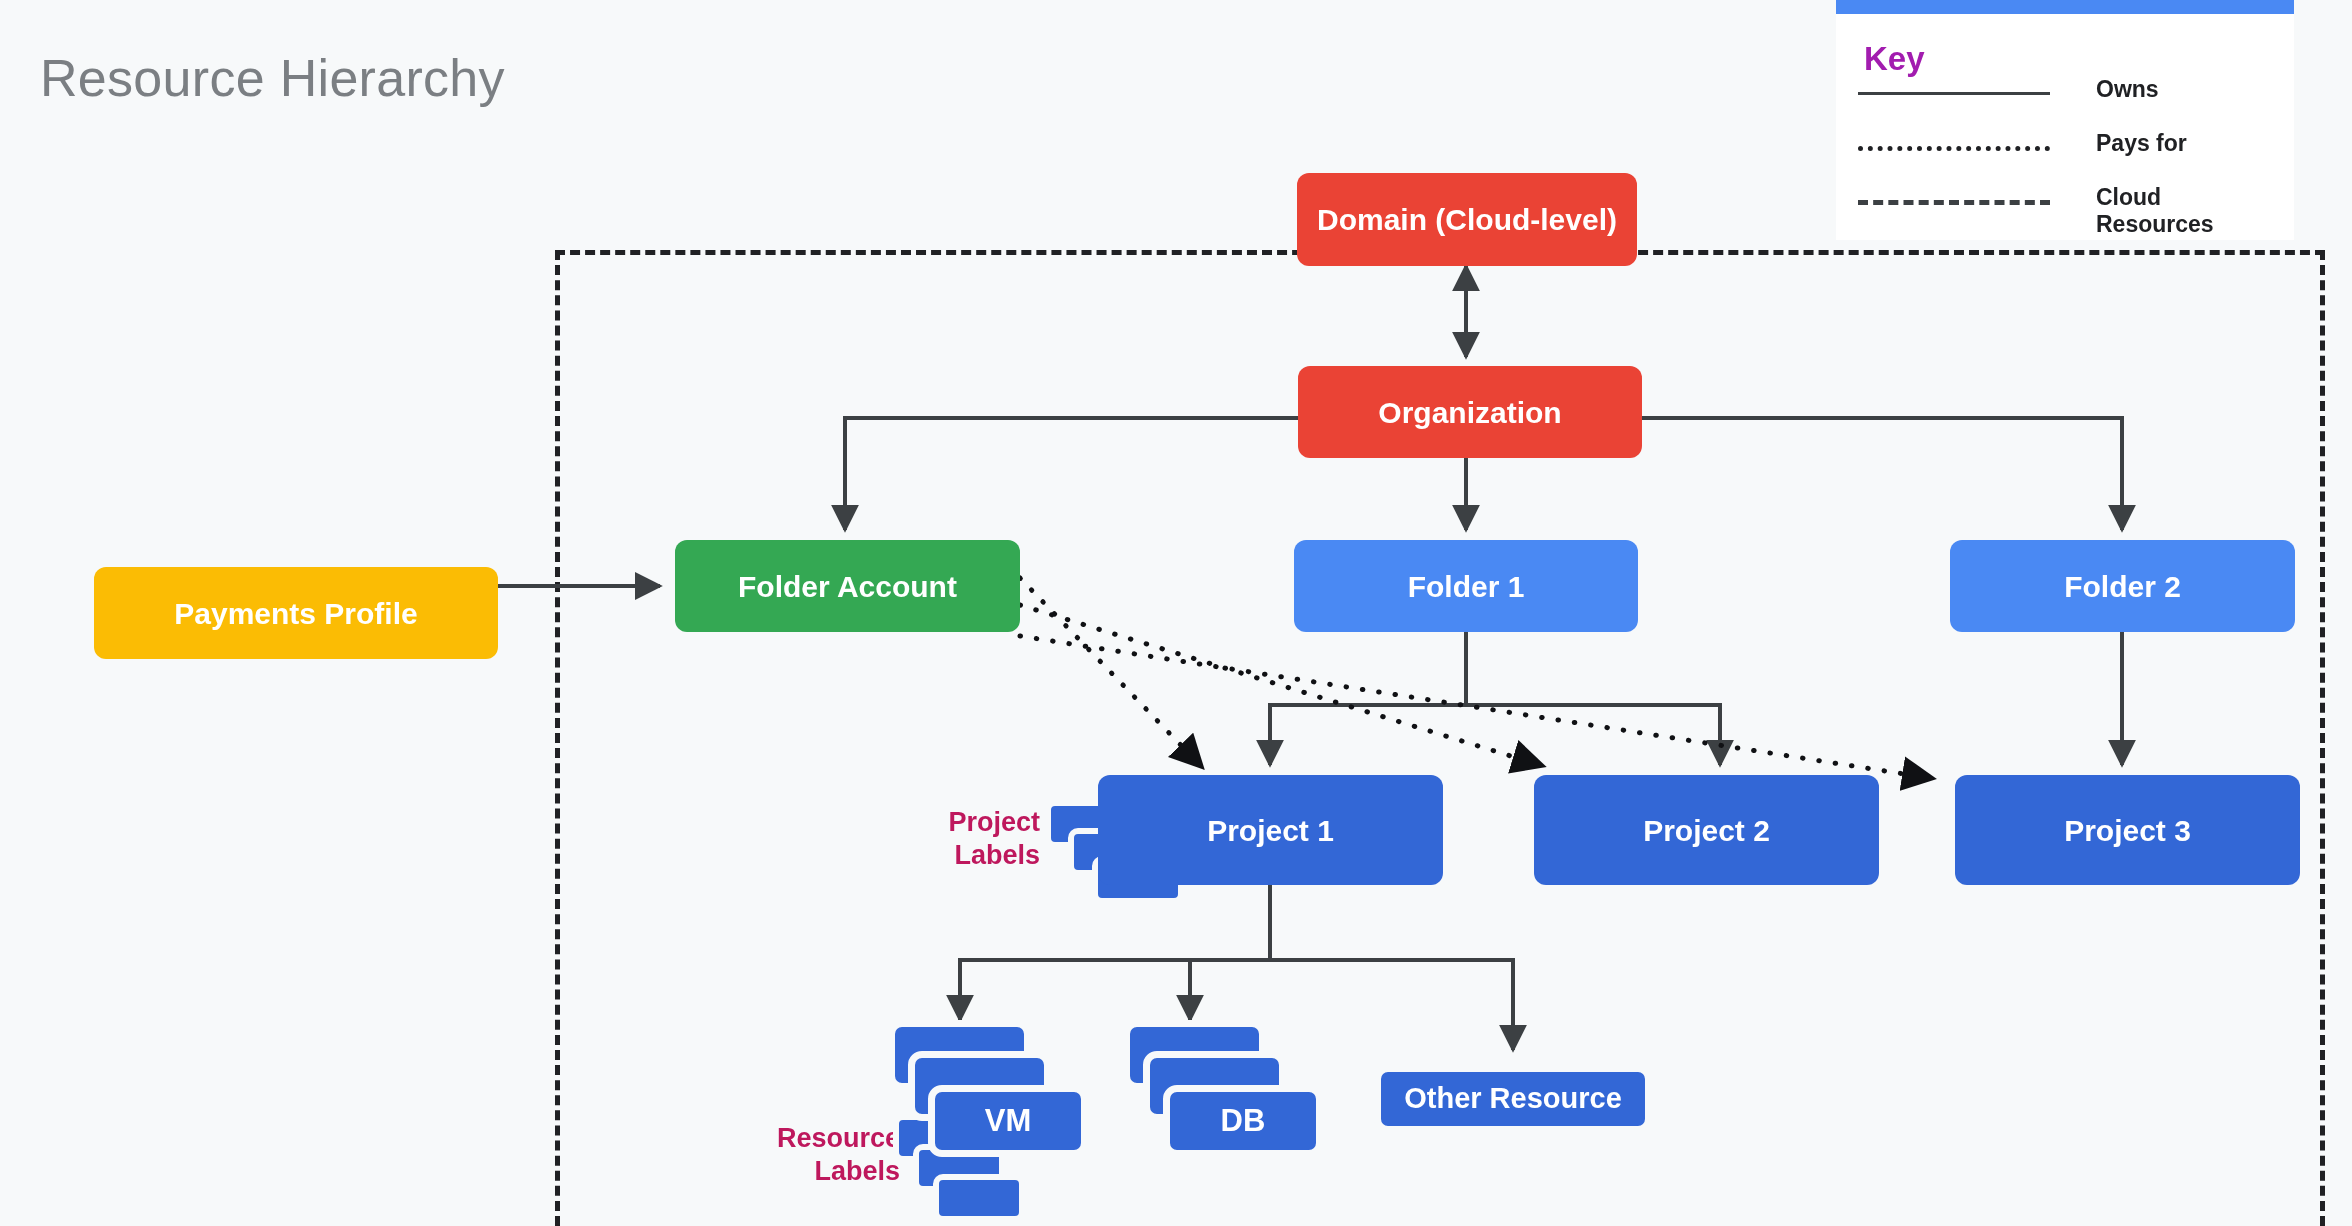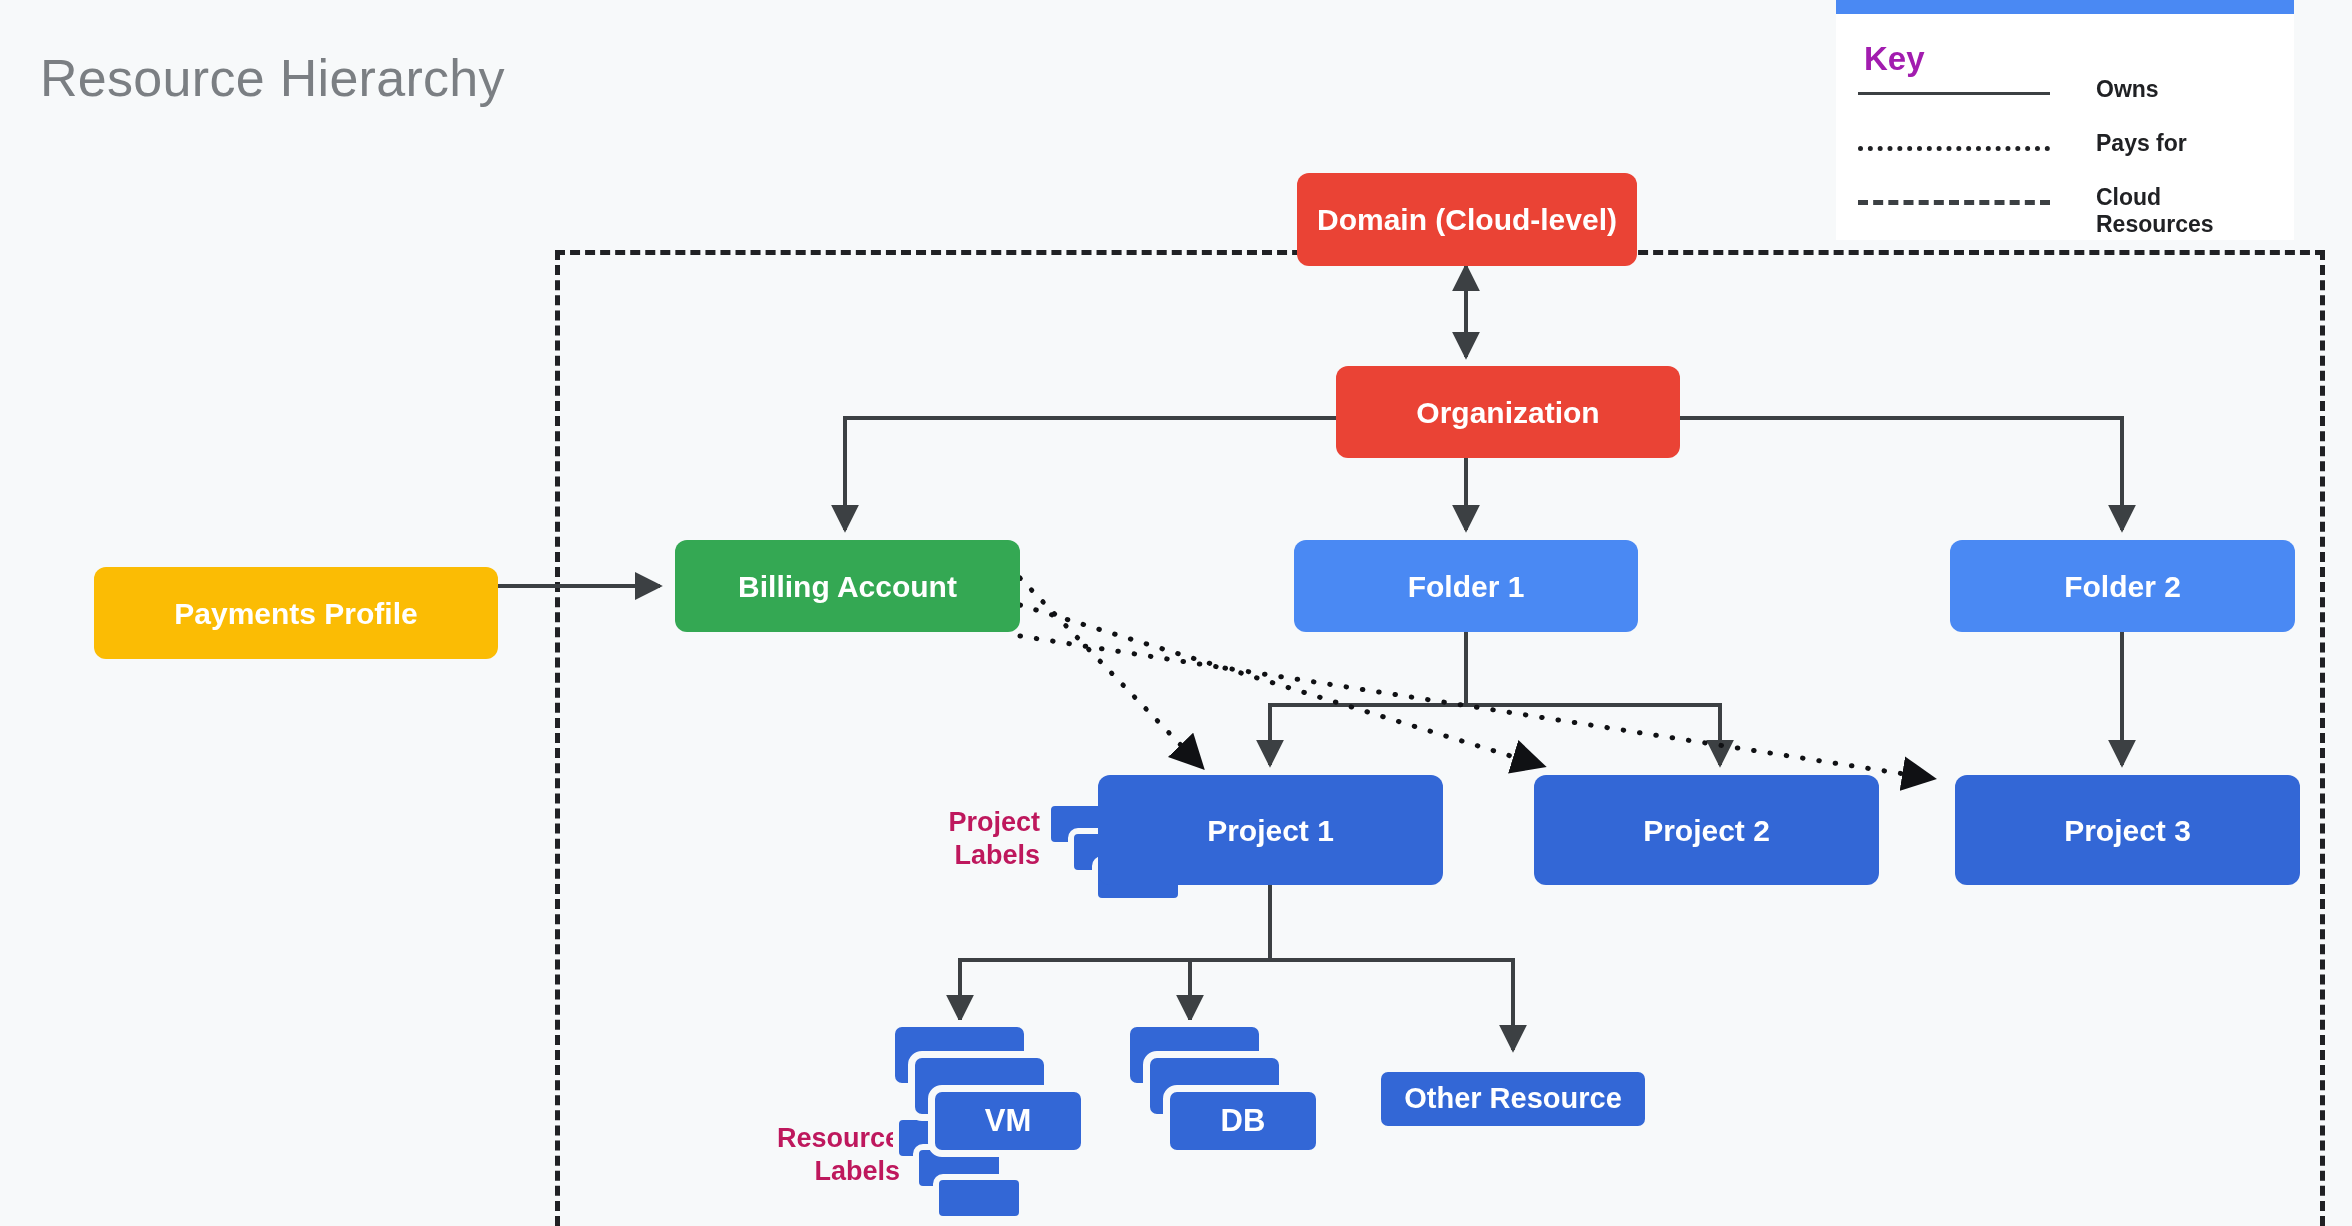"Organization" div.node { left: 1336px -> 1298px }
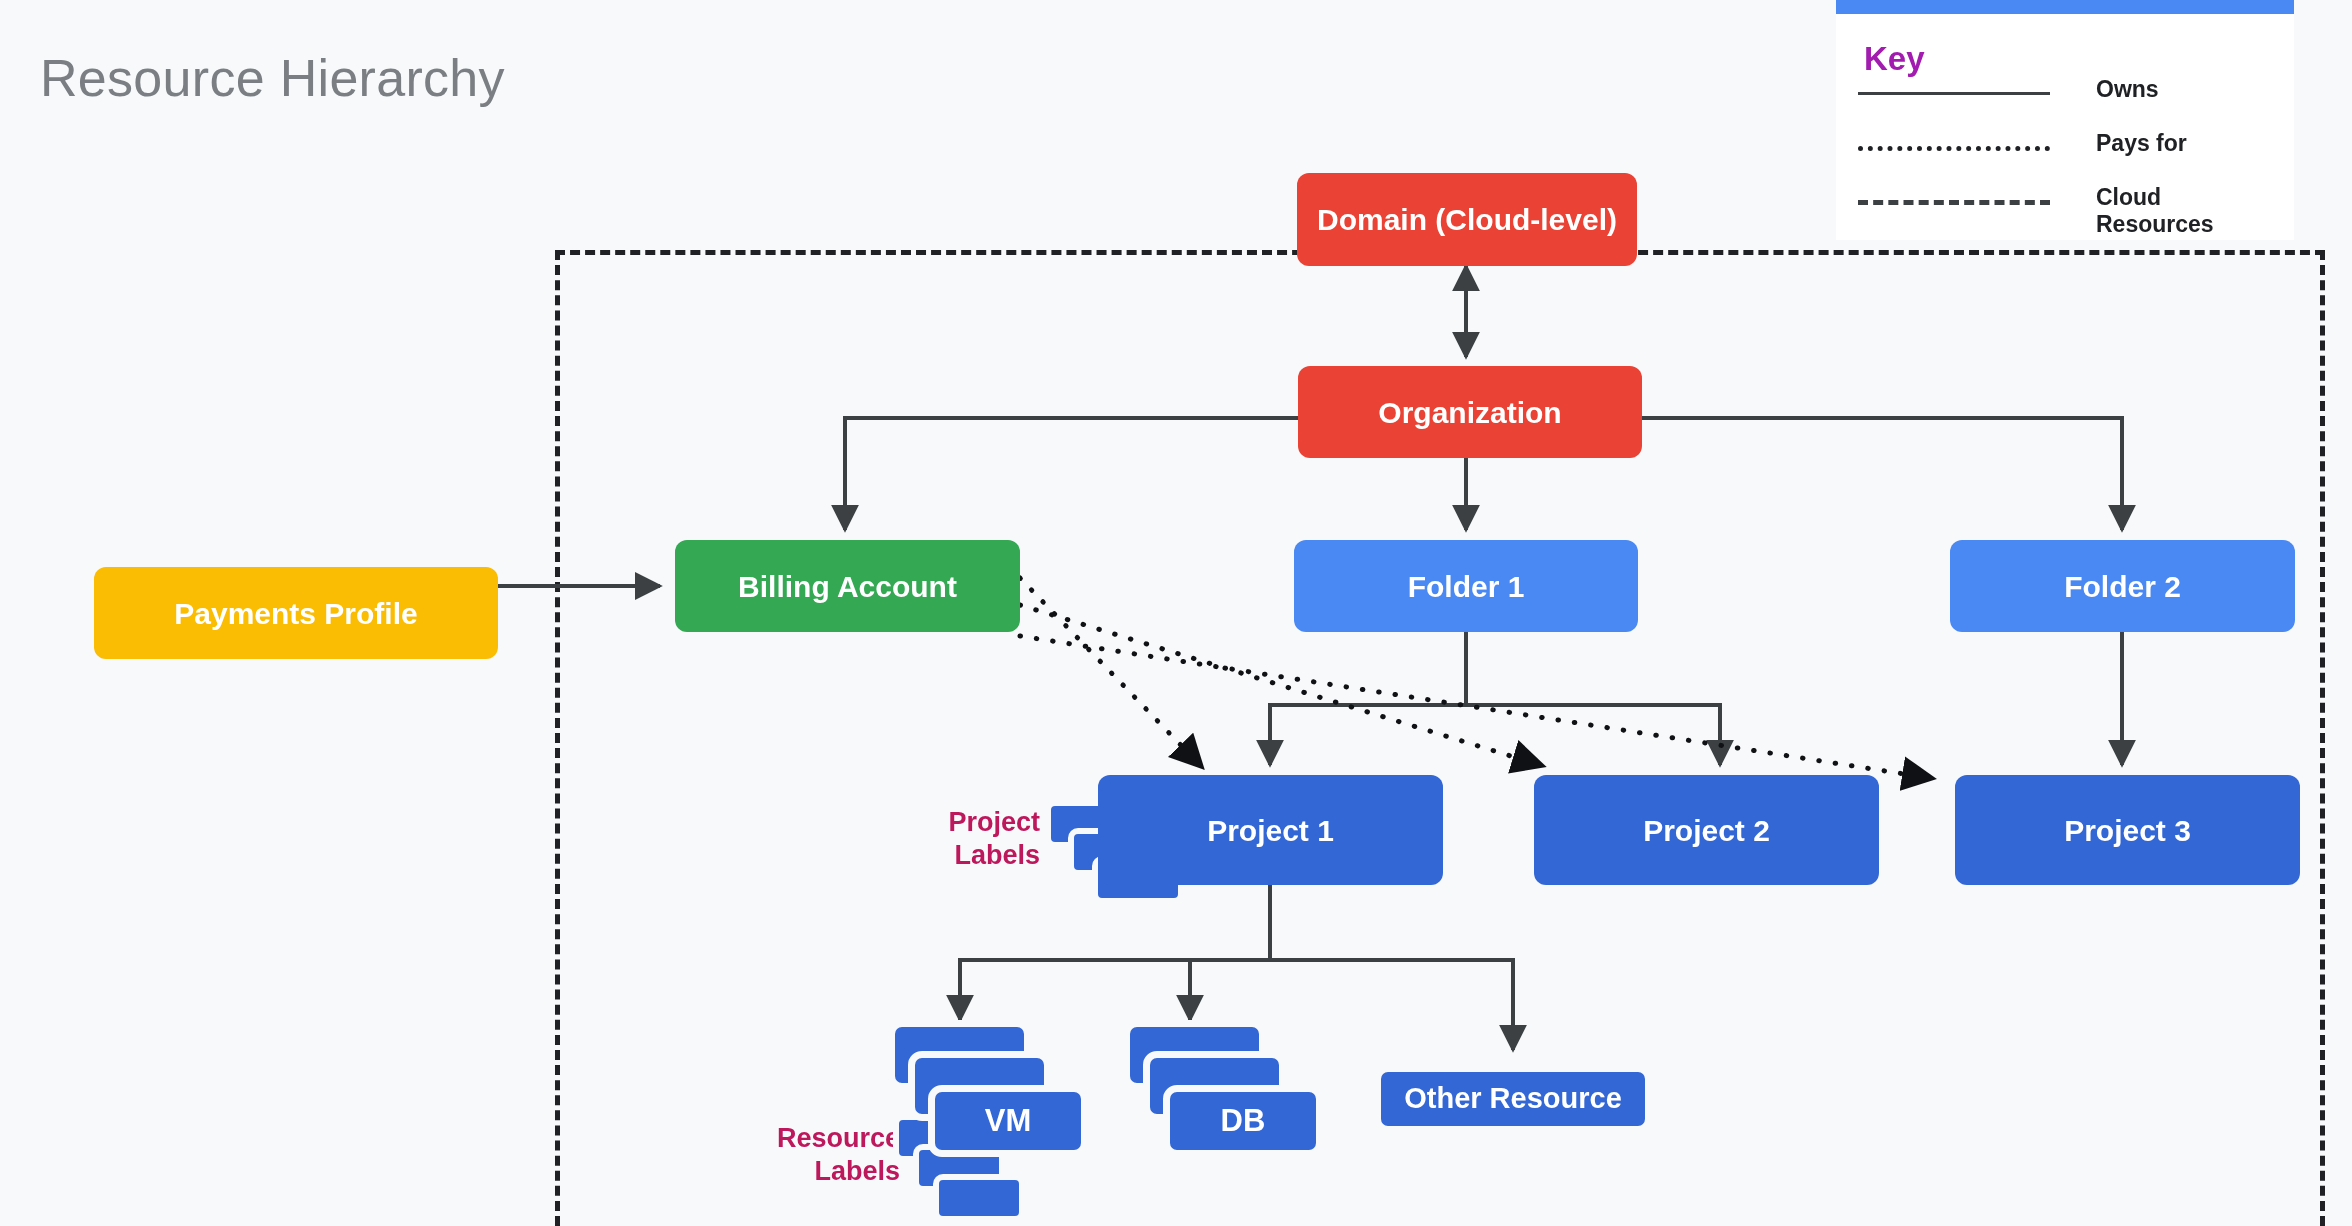"Billing Account" div.node { text: Billing -> Folder }
